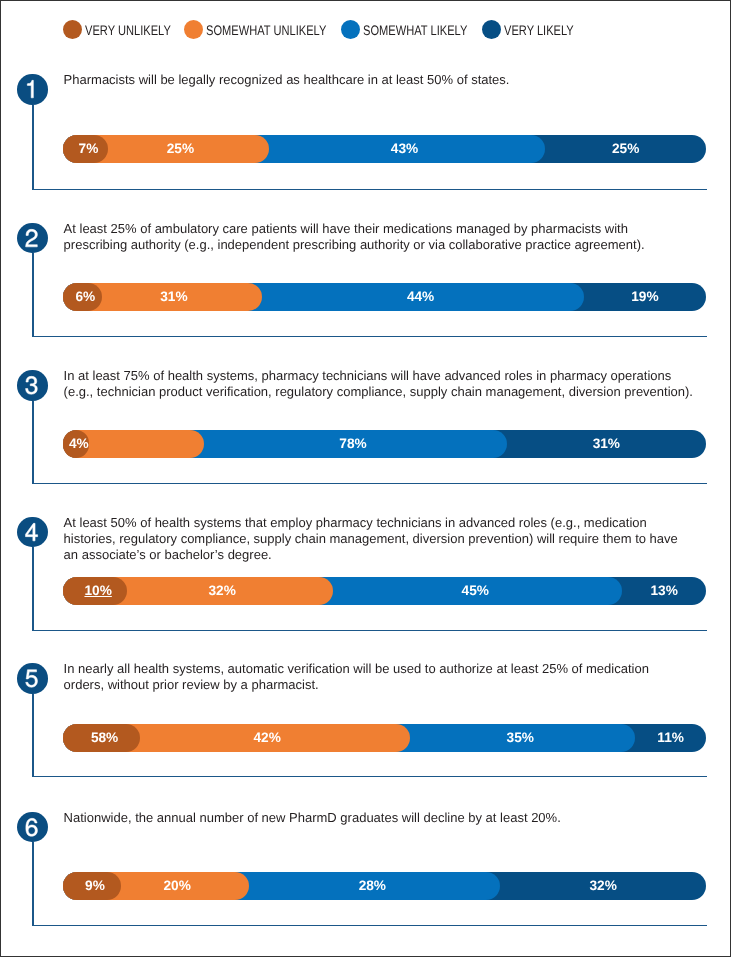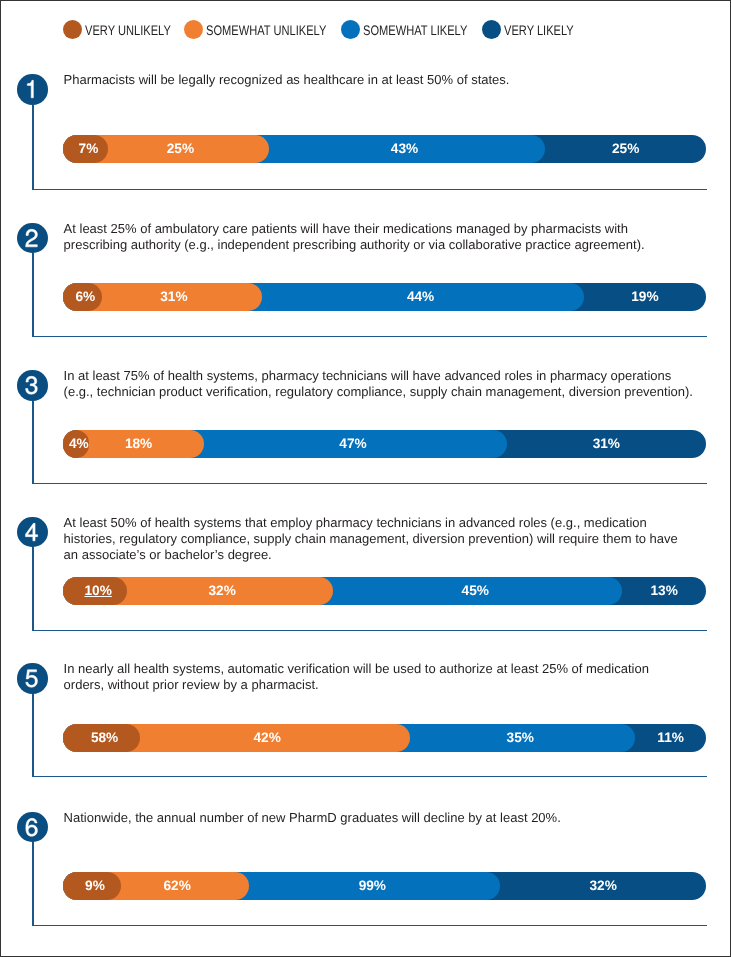"18%" span.seg-label { html: <span>18%</span> -> none }
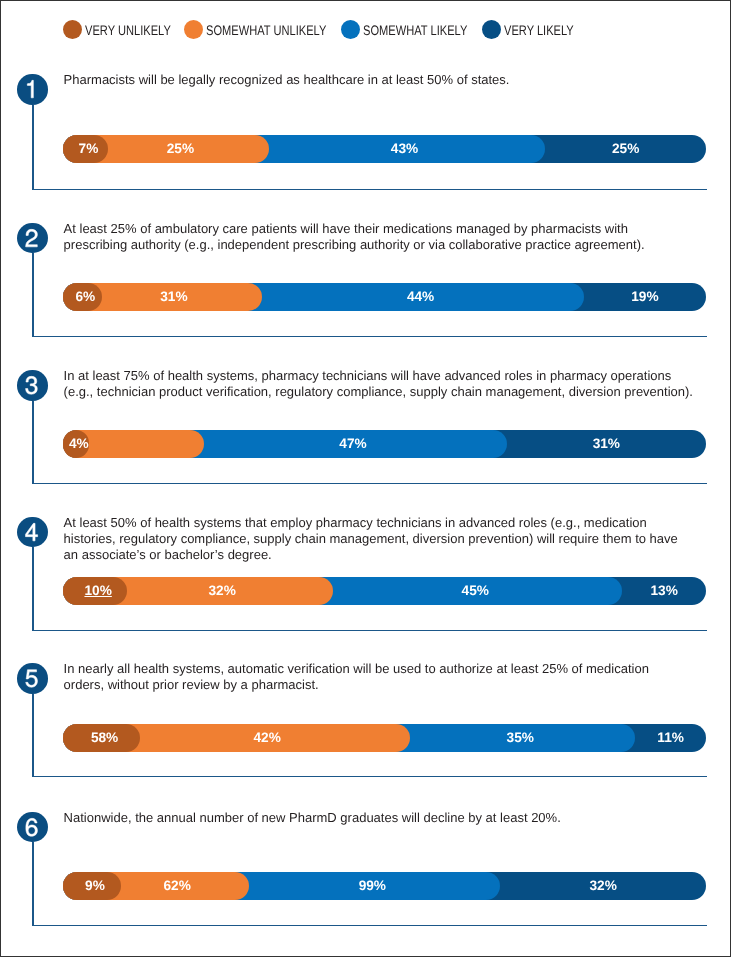"47%" span.seg-label { text: 47% -> 78% }
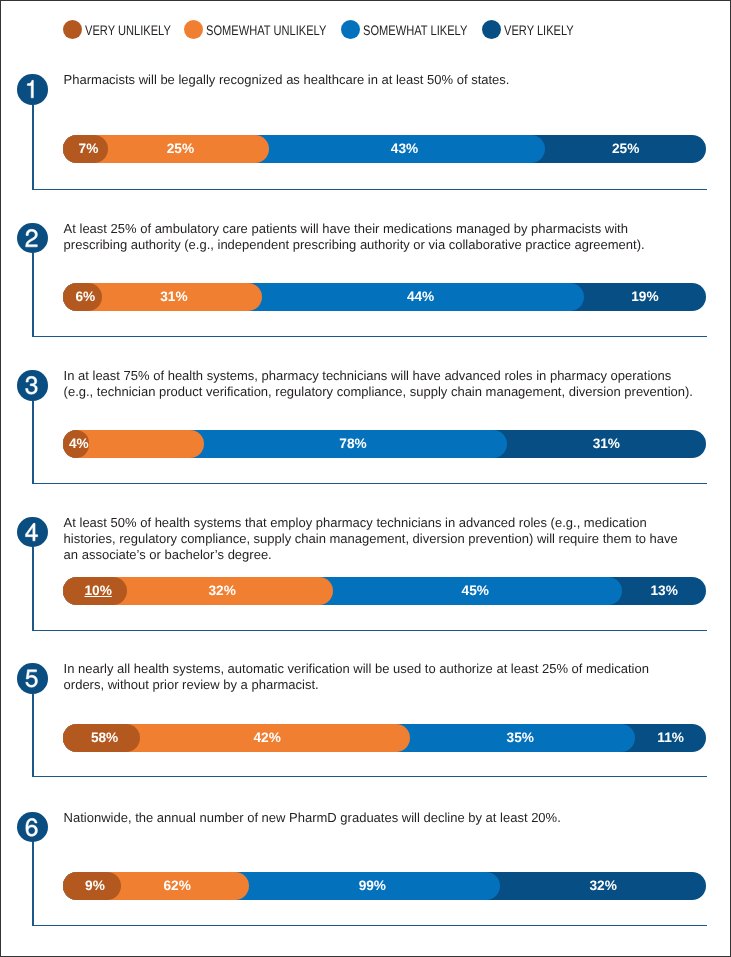"62%" span.seg-label { text: 62% -> 20% }
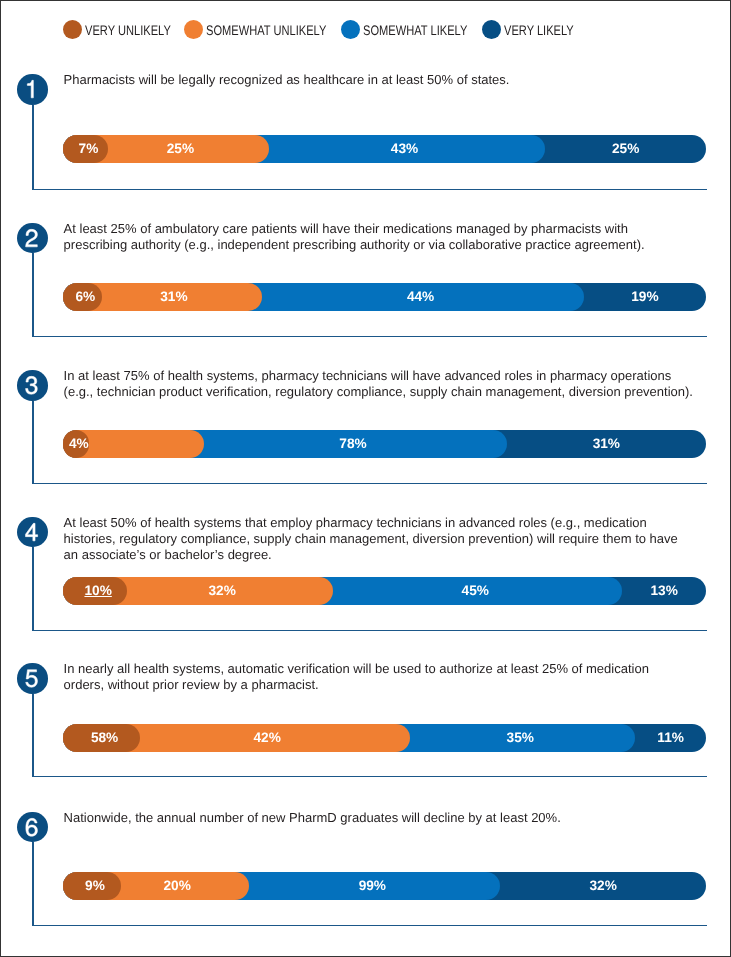"99%" span.seg-label { text: 99% -> 28% }
